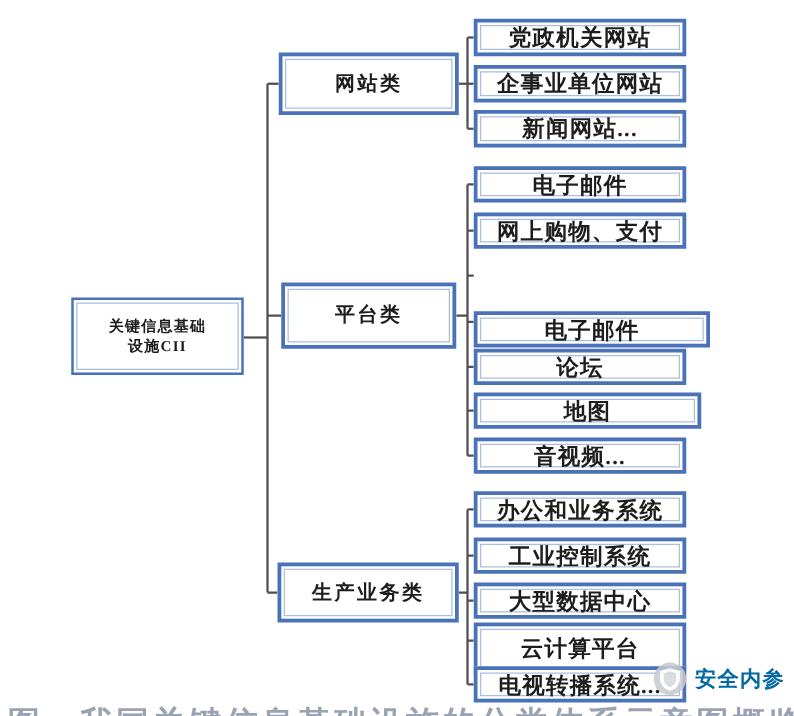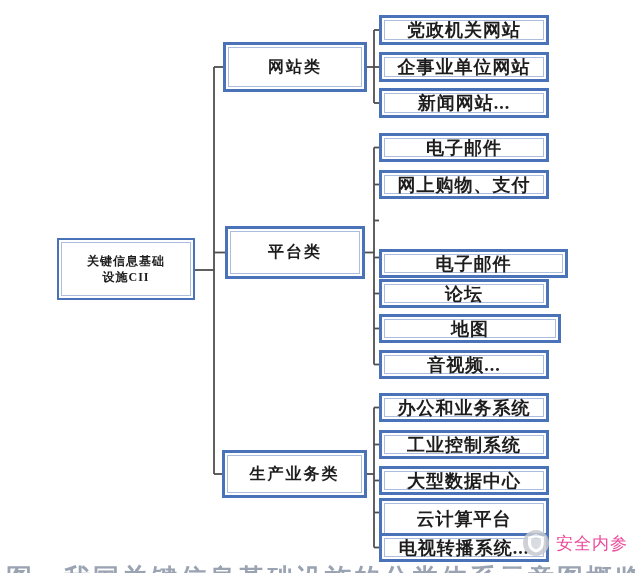"安全内参" .wm-text { color: #ec4899 -> #0369a1; font-weight: normal -> bold }
